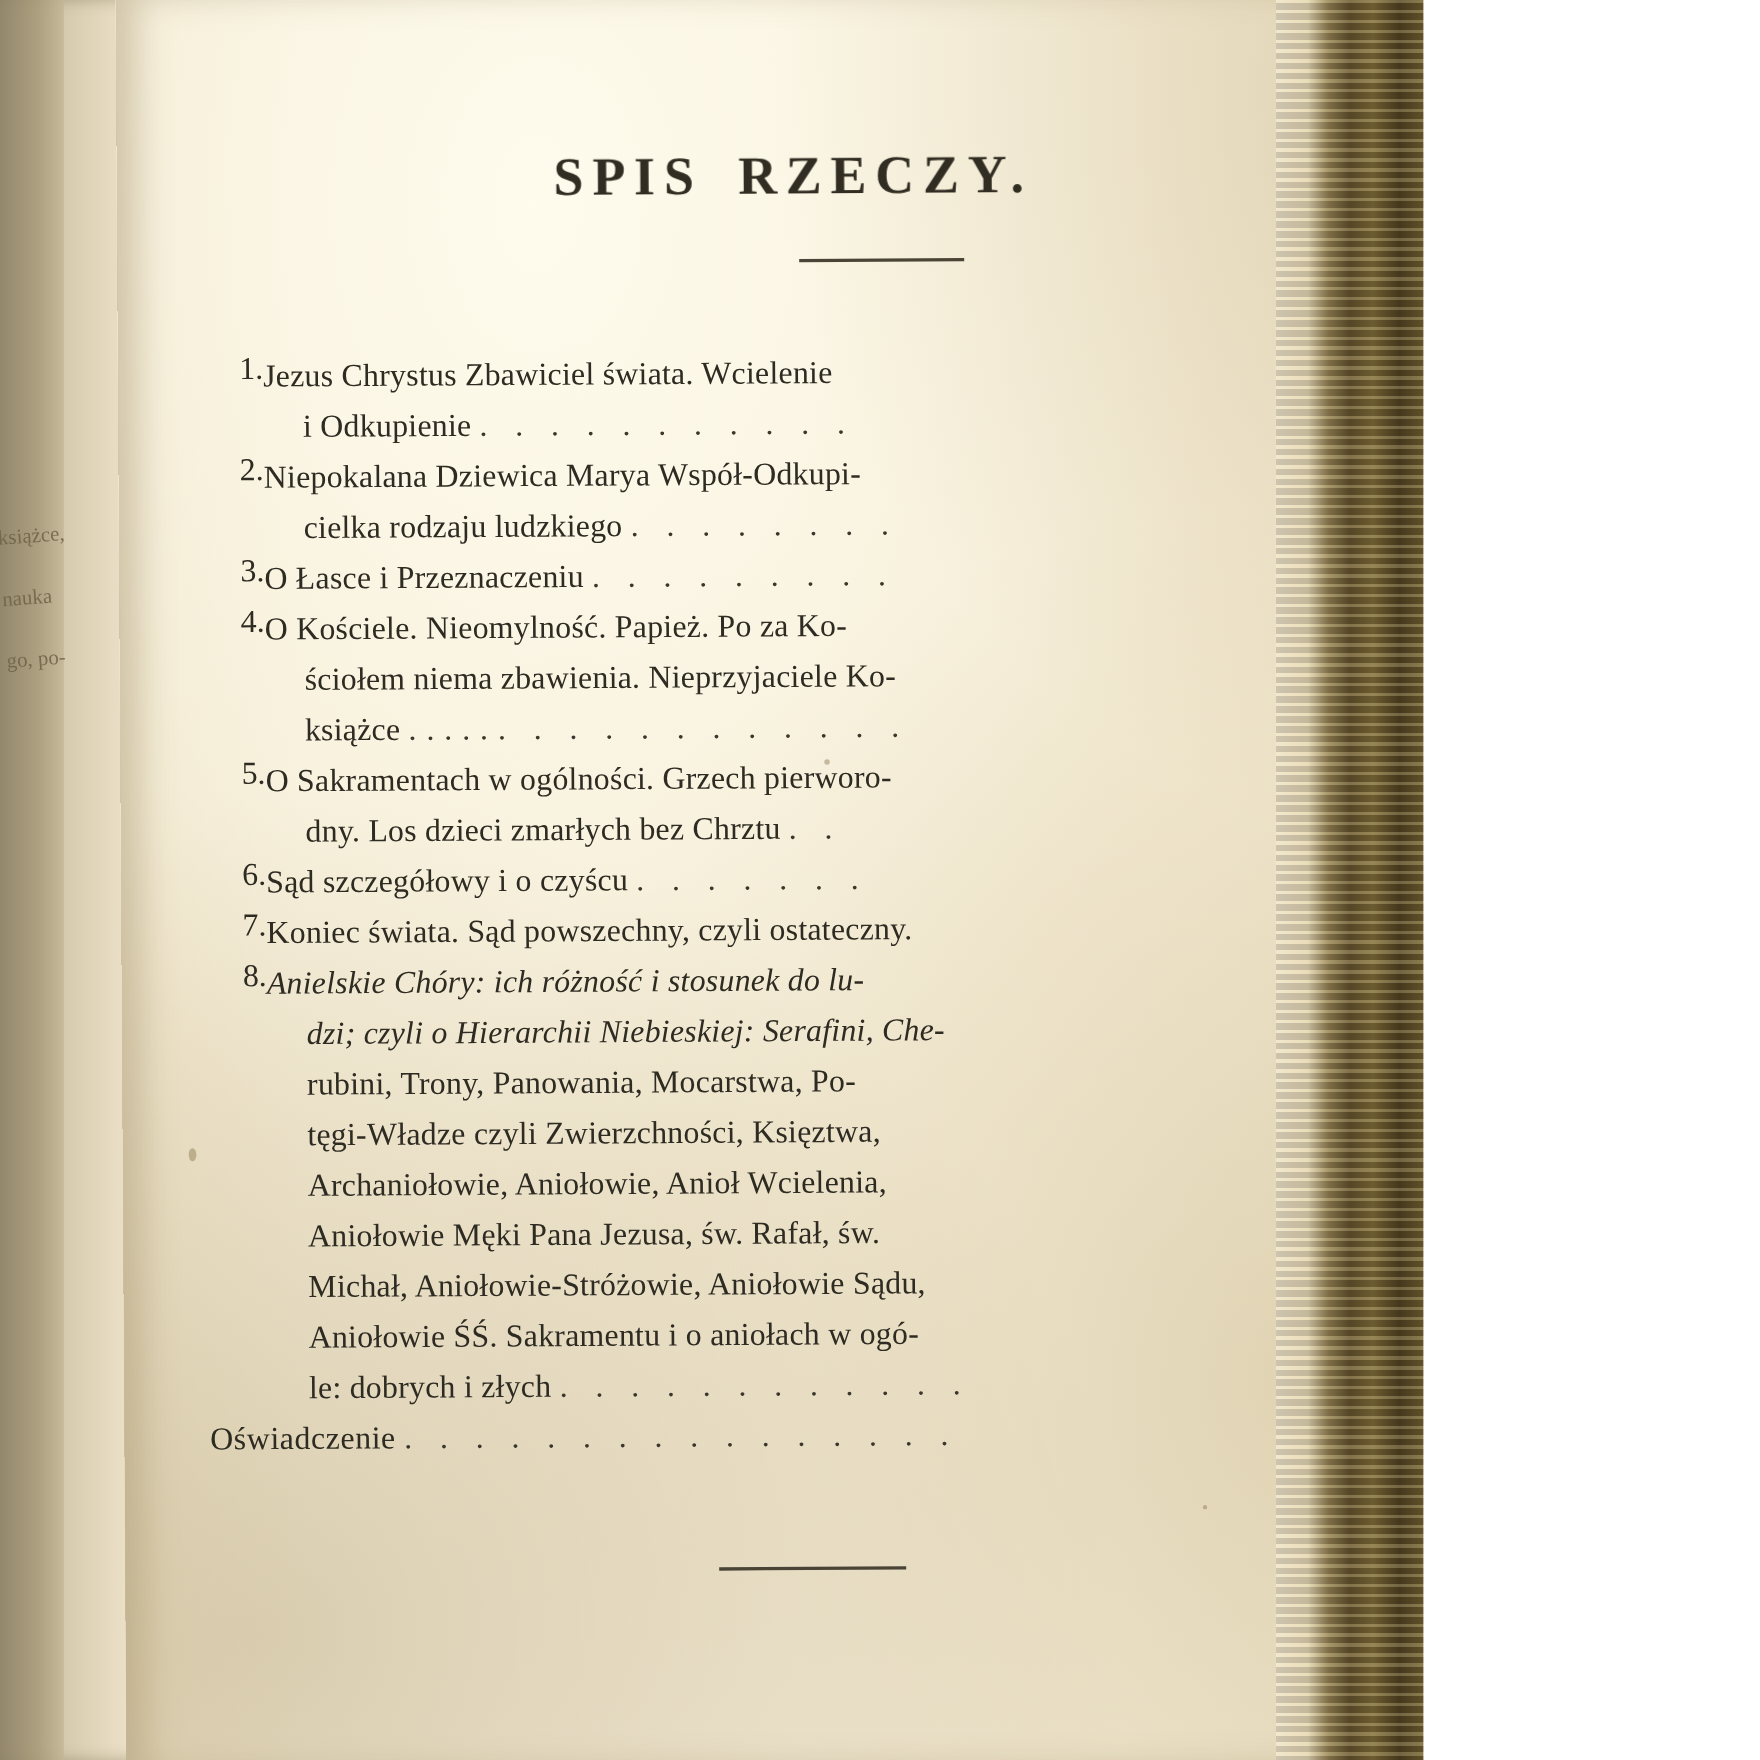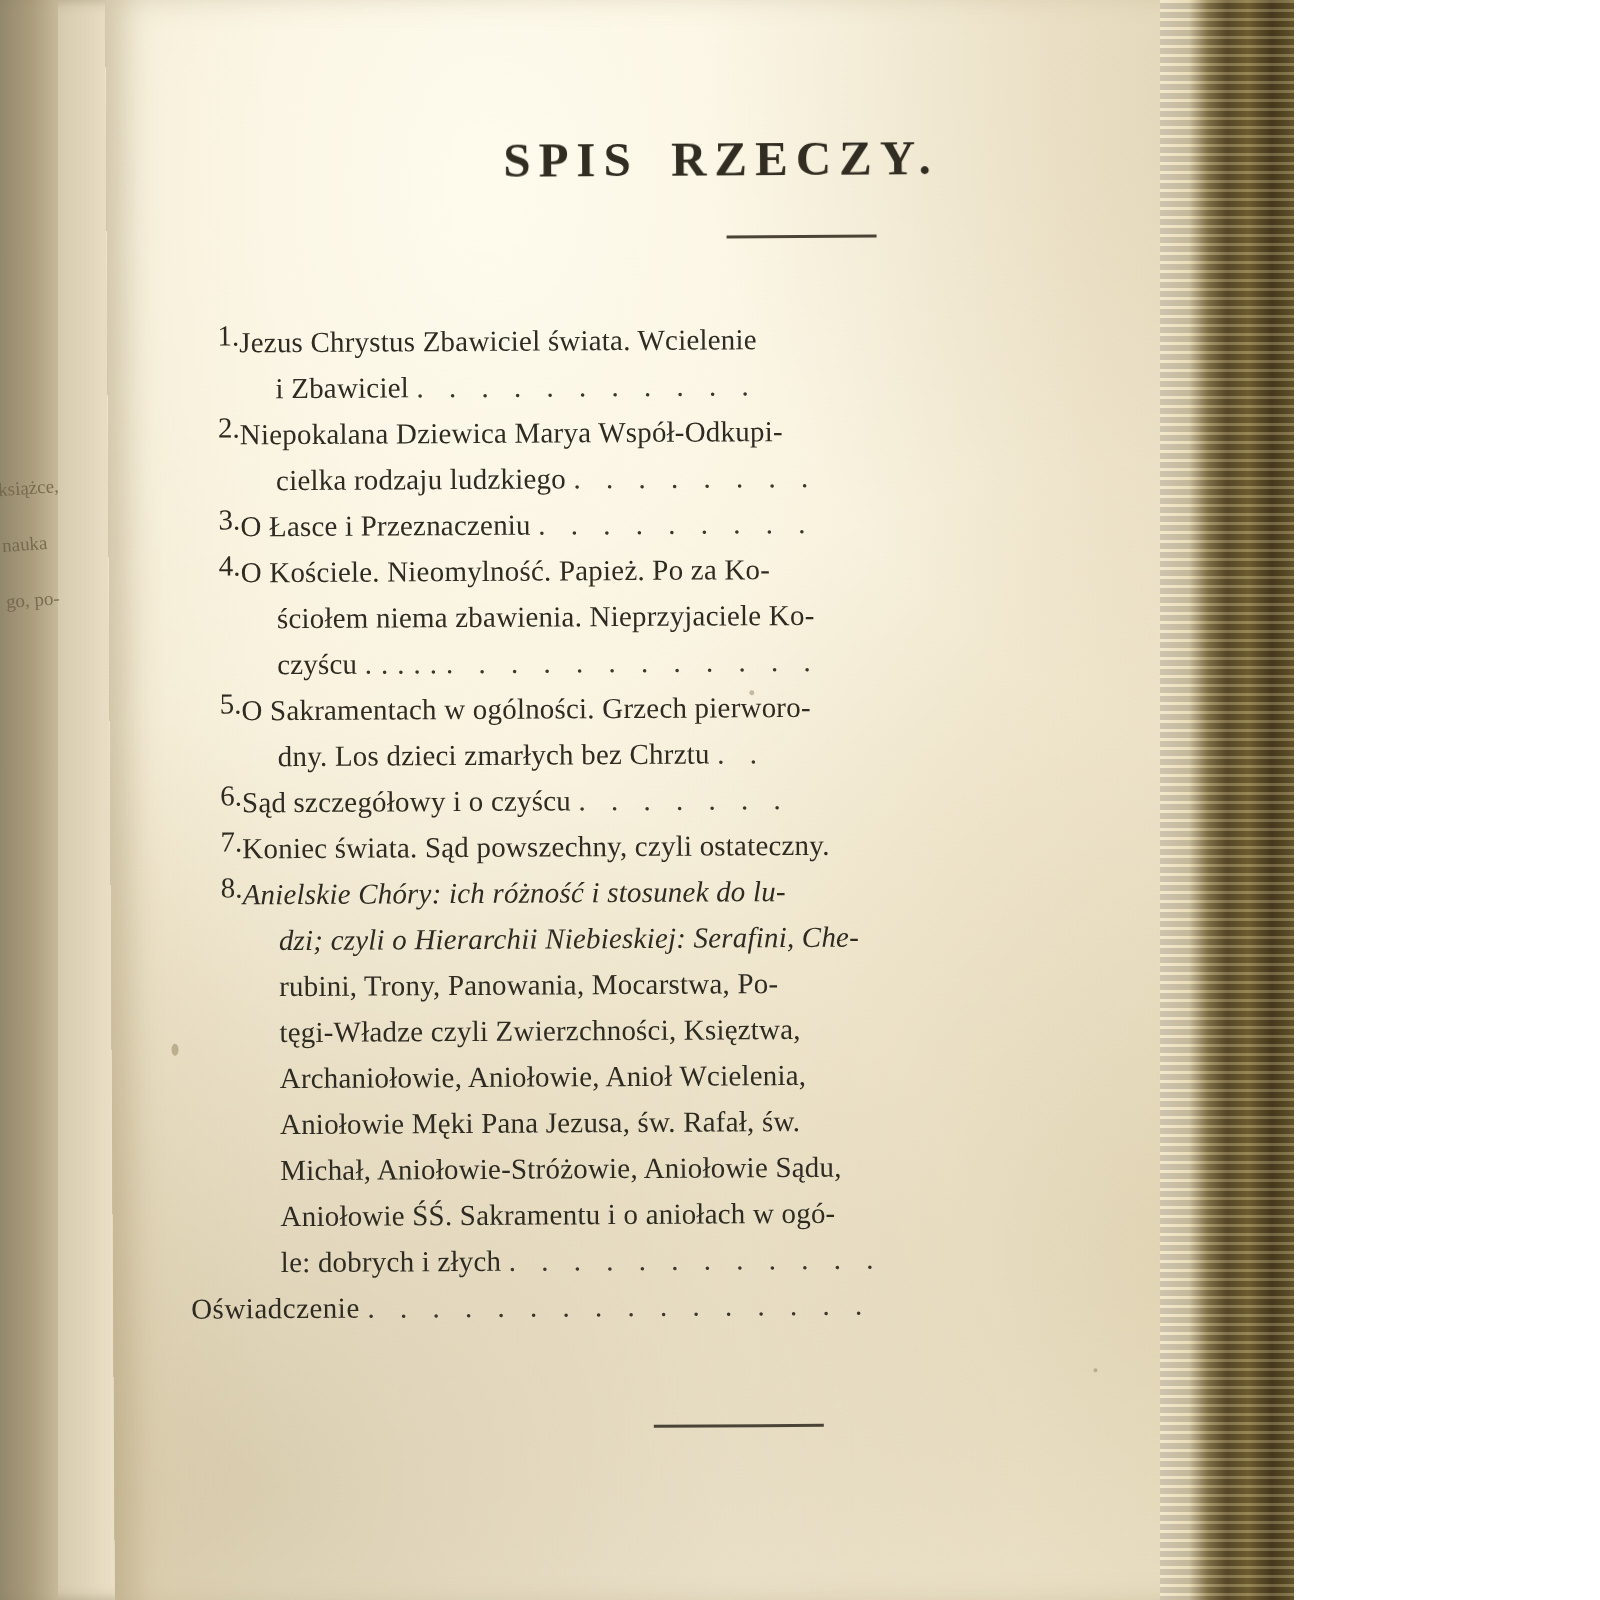"i Zbawiciel" span { text: Zbawiciel -> Odkupienie }
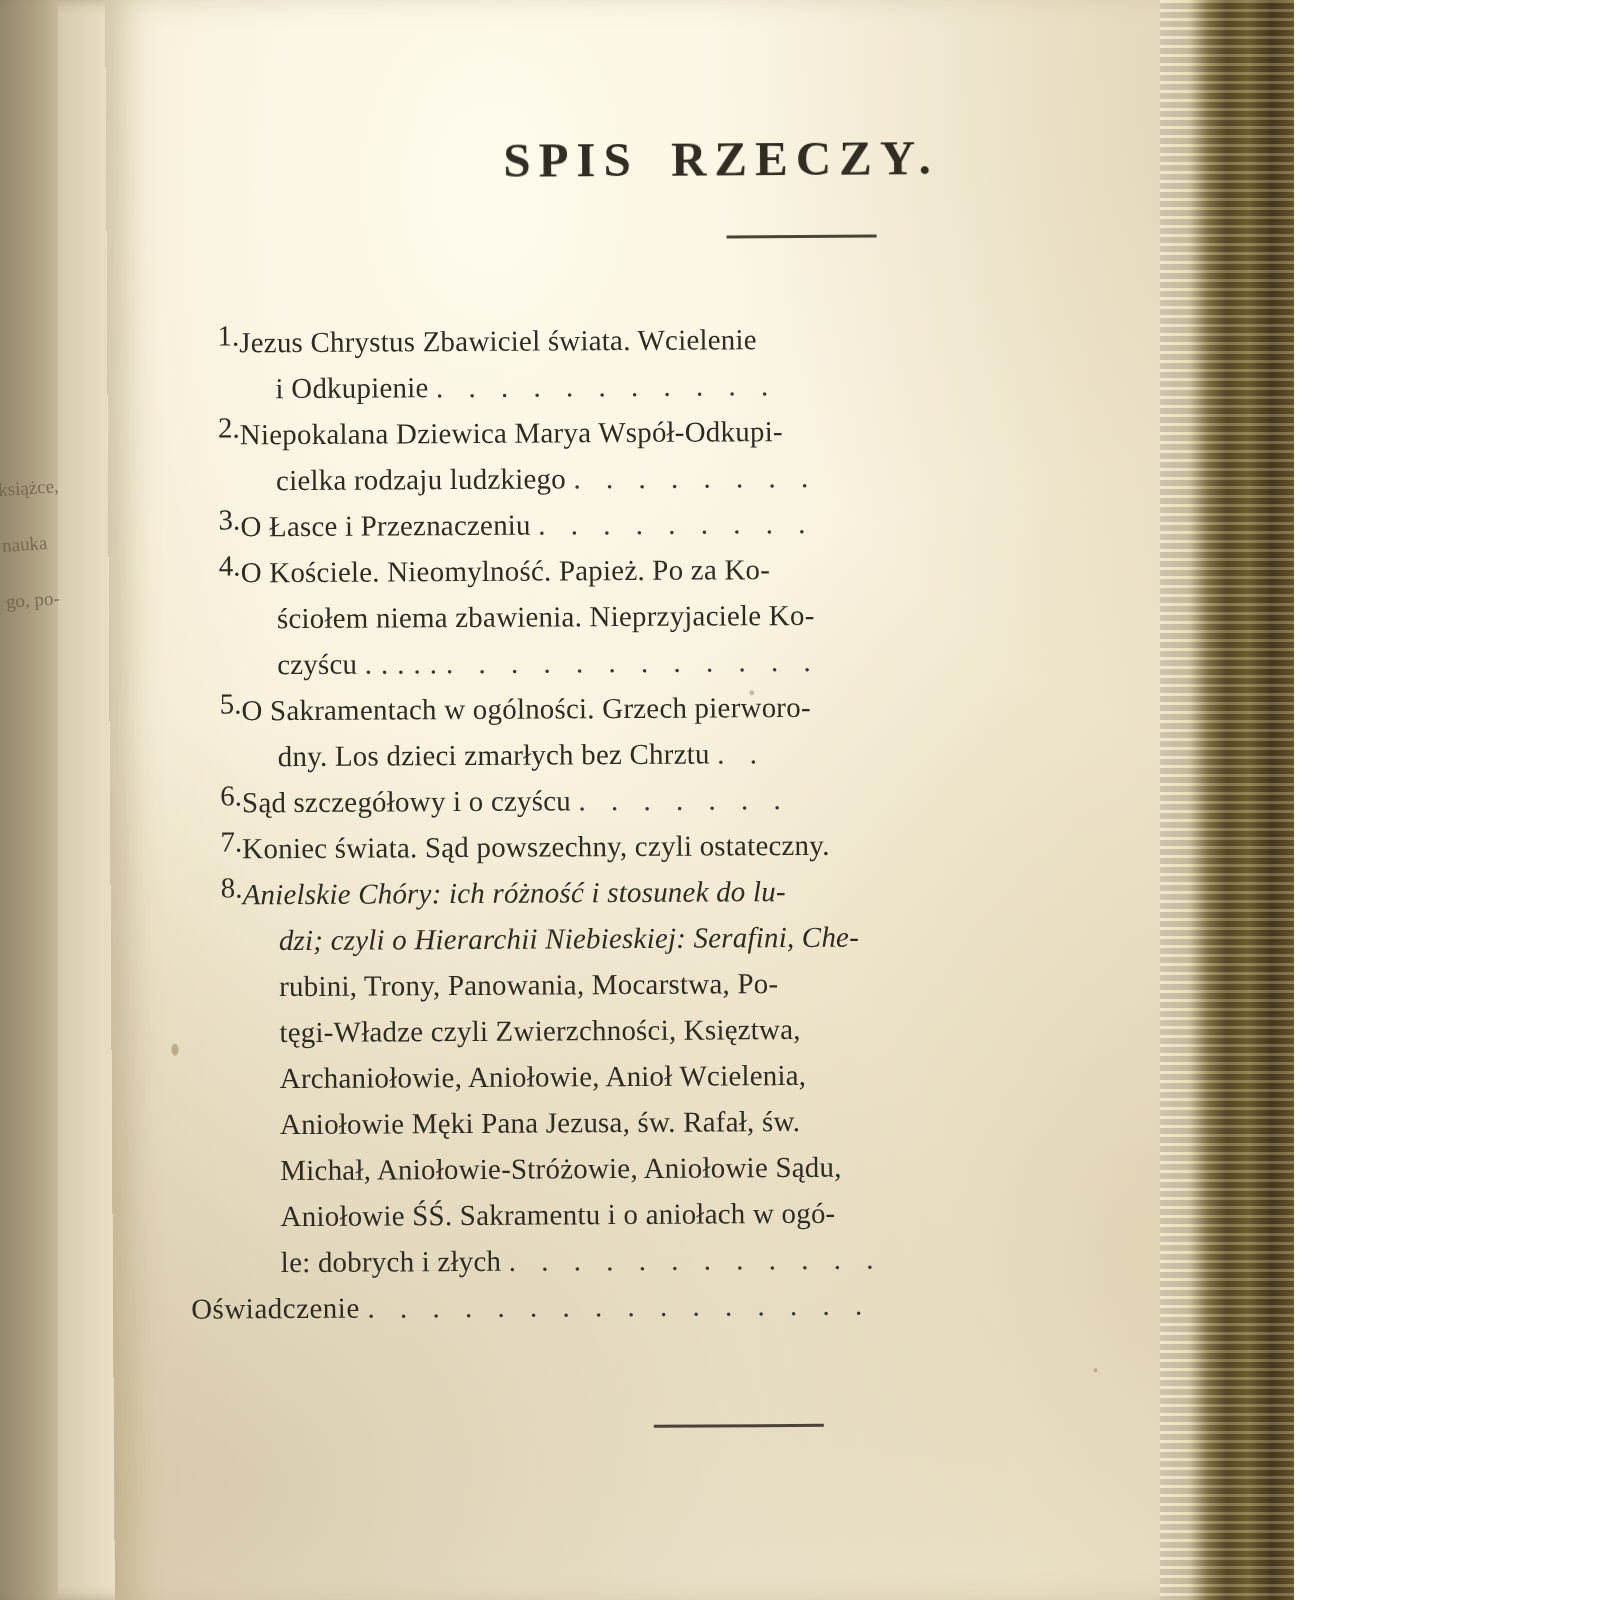"czyścu" span { text: czyścu -> książce }
